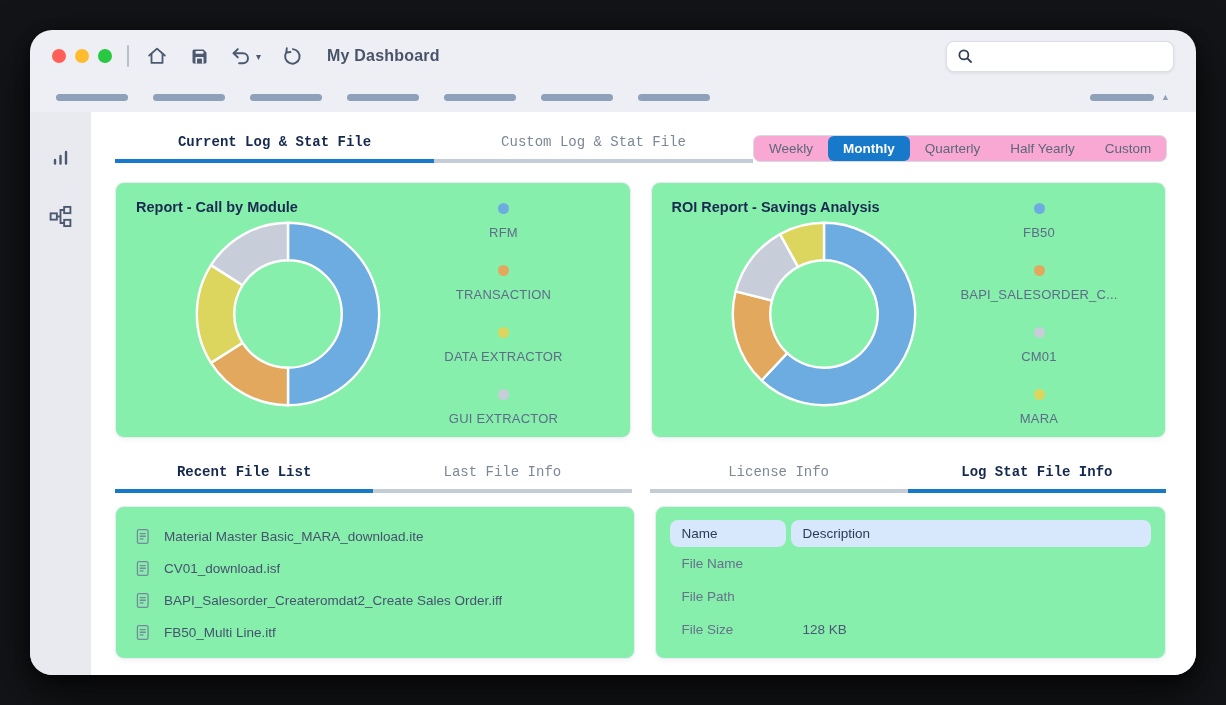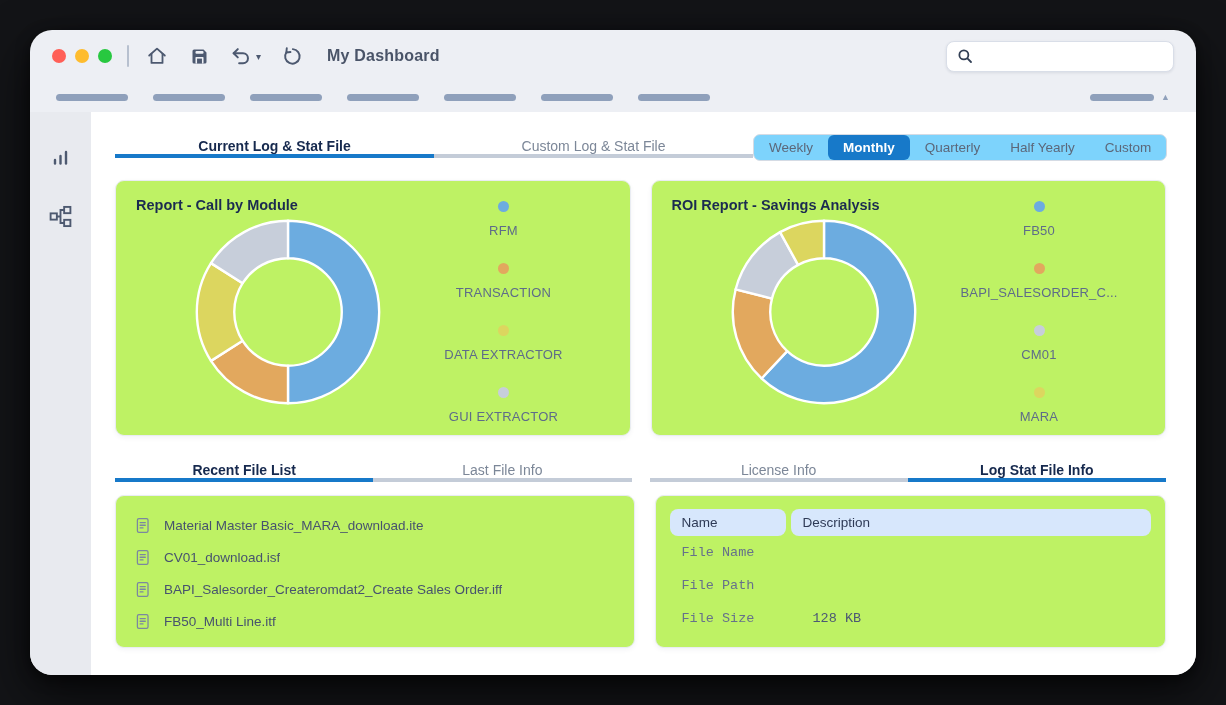"Current Log & Stat File" .tab { font-family: none -> Liberation Mono, monospace; padding-bottom: 0 -> 9px }
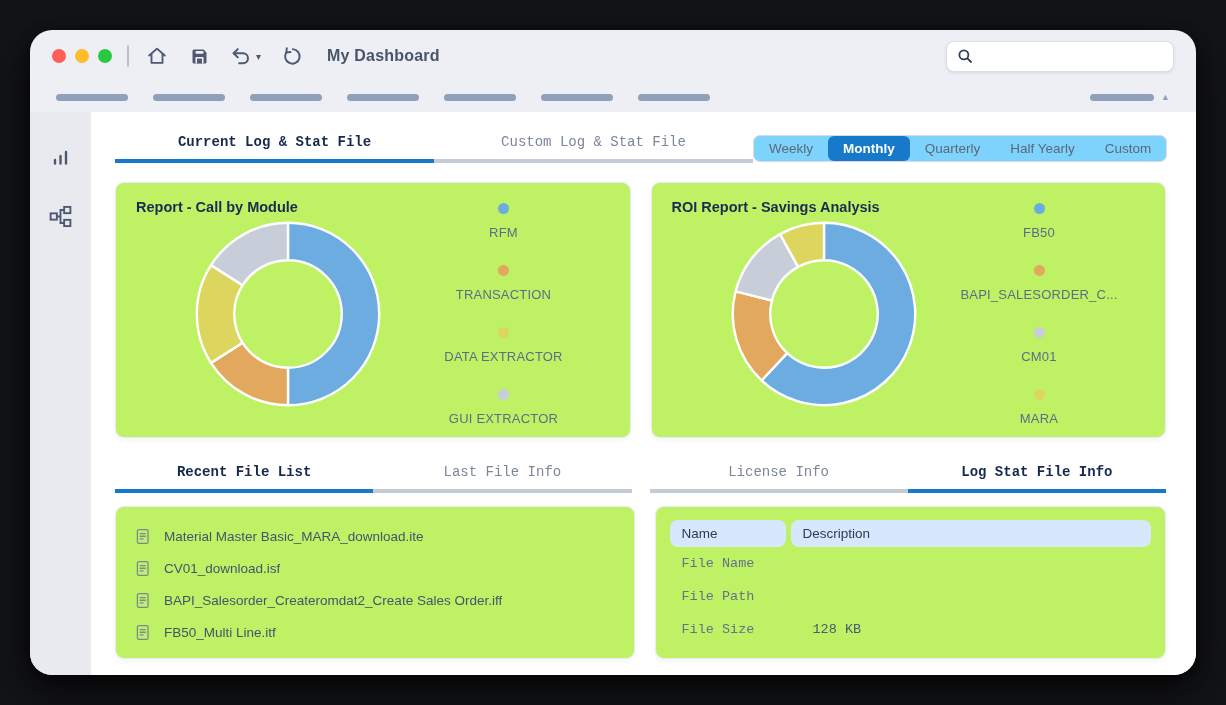"Weekly" .time-filter { background: #7dd3fc -> #f9a8d4 }
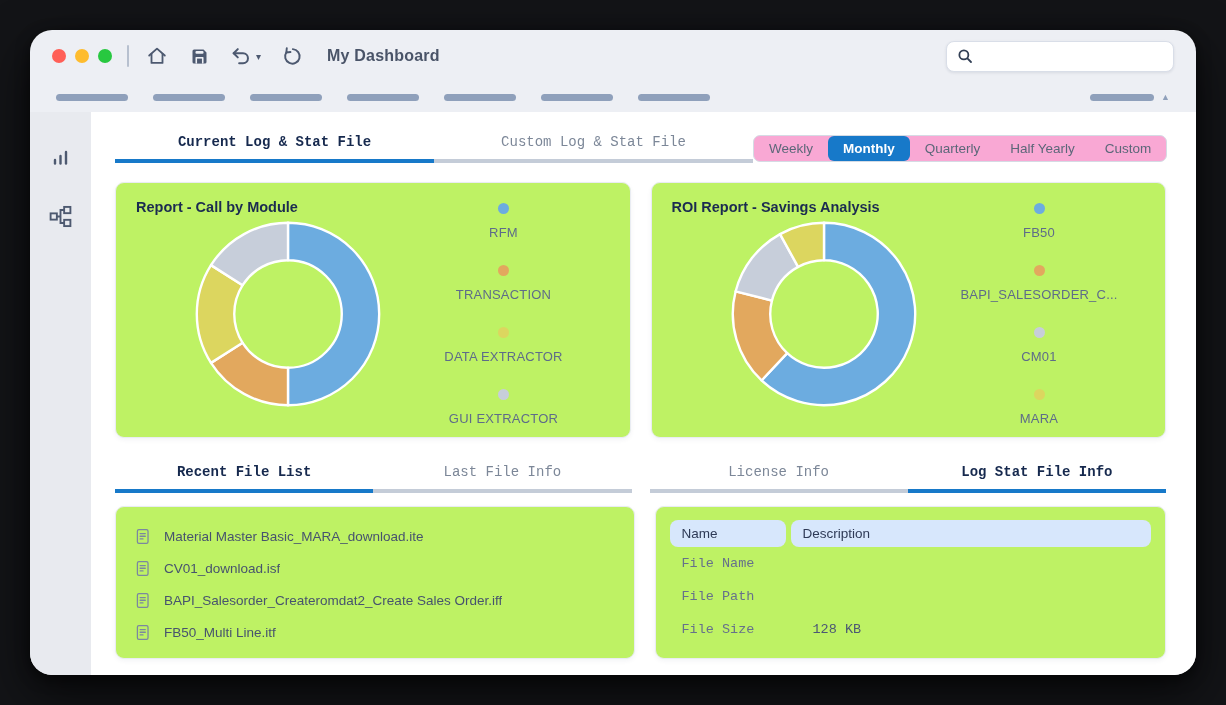"Report - Call by Module" .card { background: #bef264 -> #86efac }
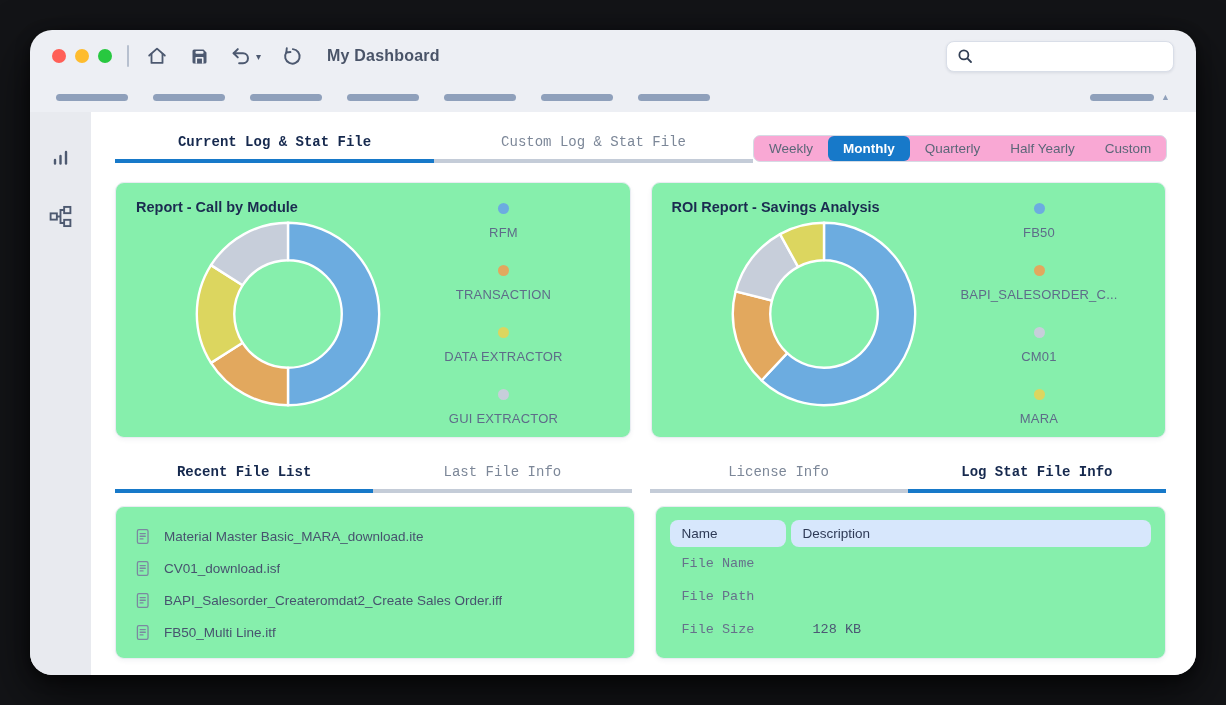"File Name" .tbl-row { font-family: Liberation Mono, monospace -> none; gap: 15px -> 5px }
